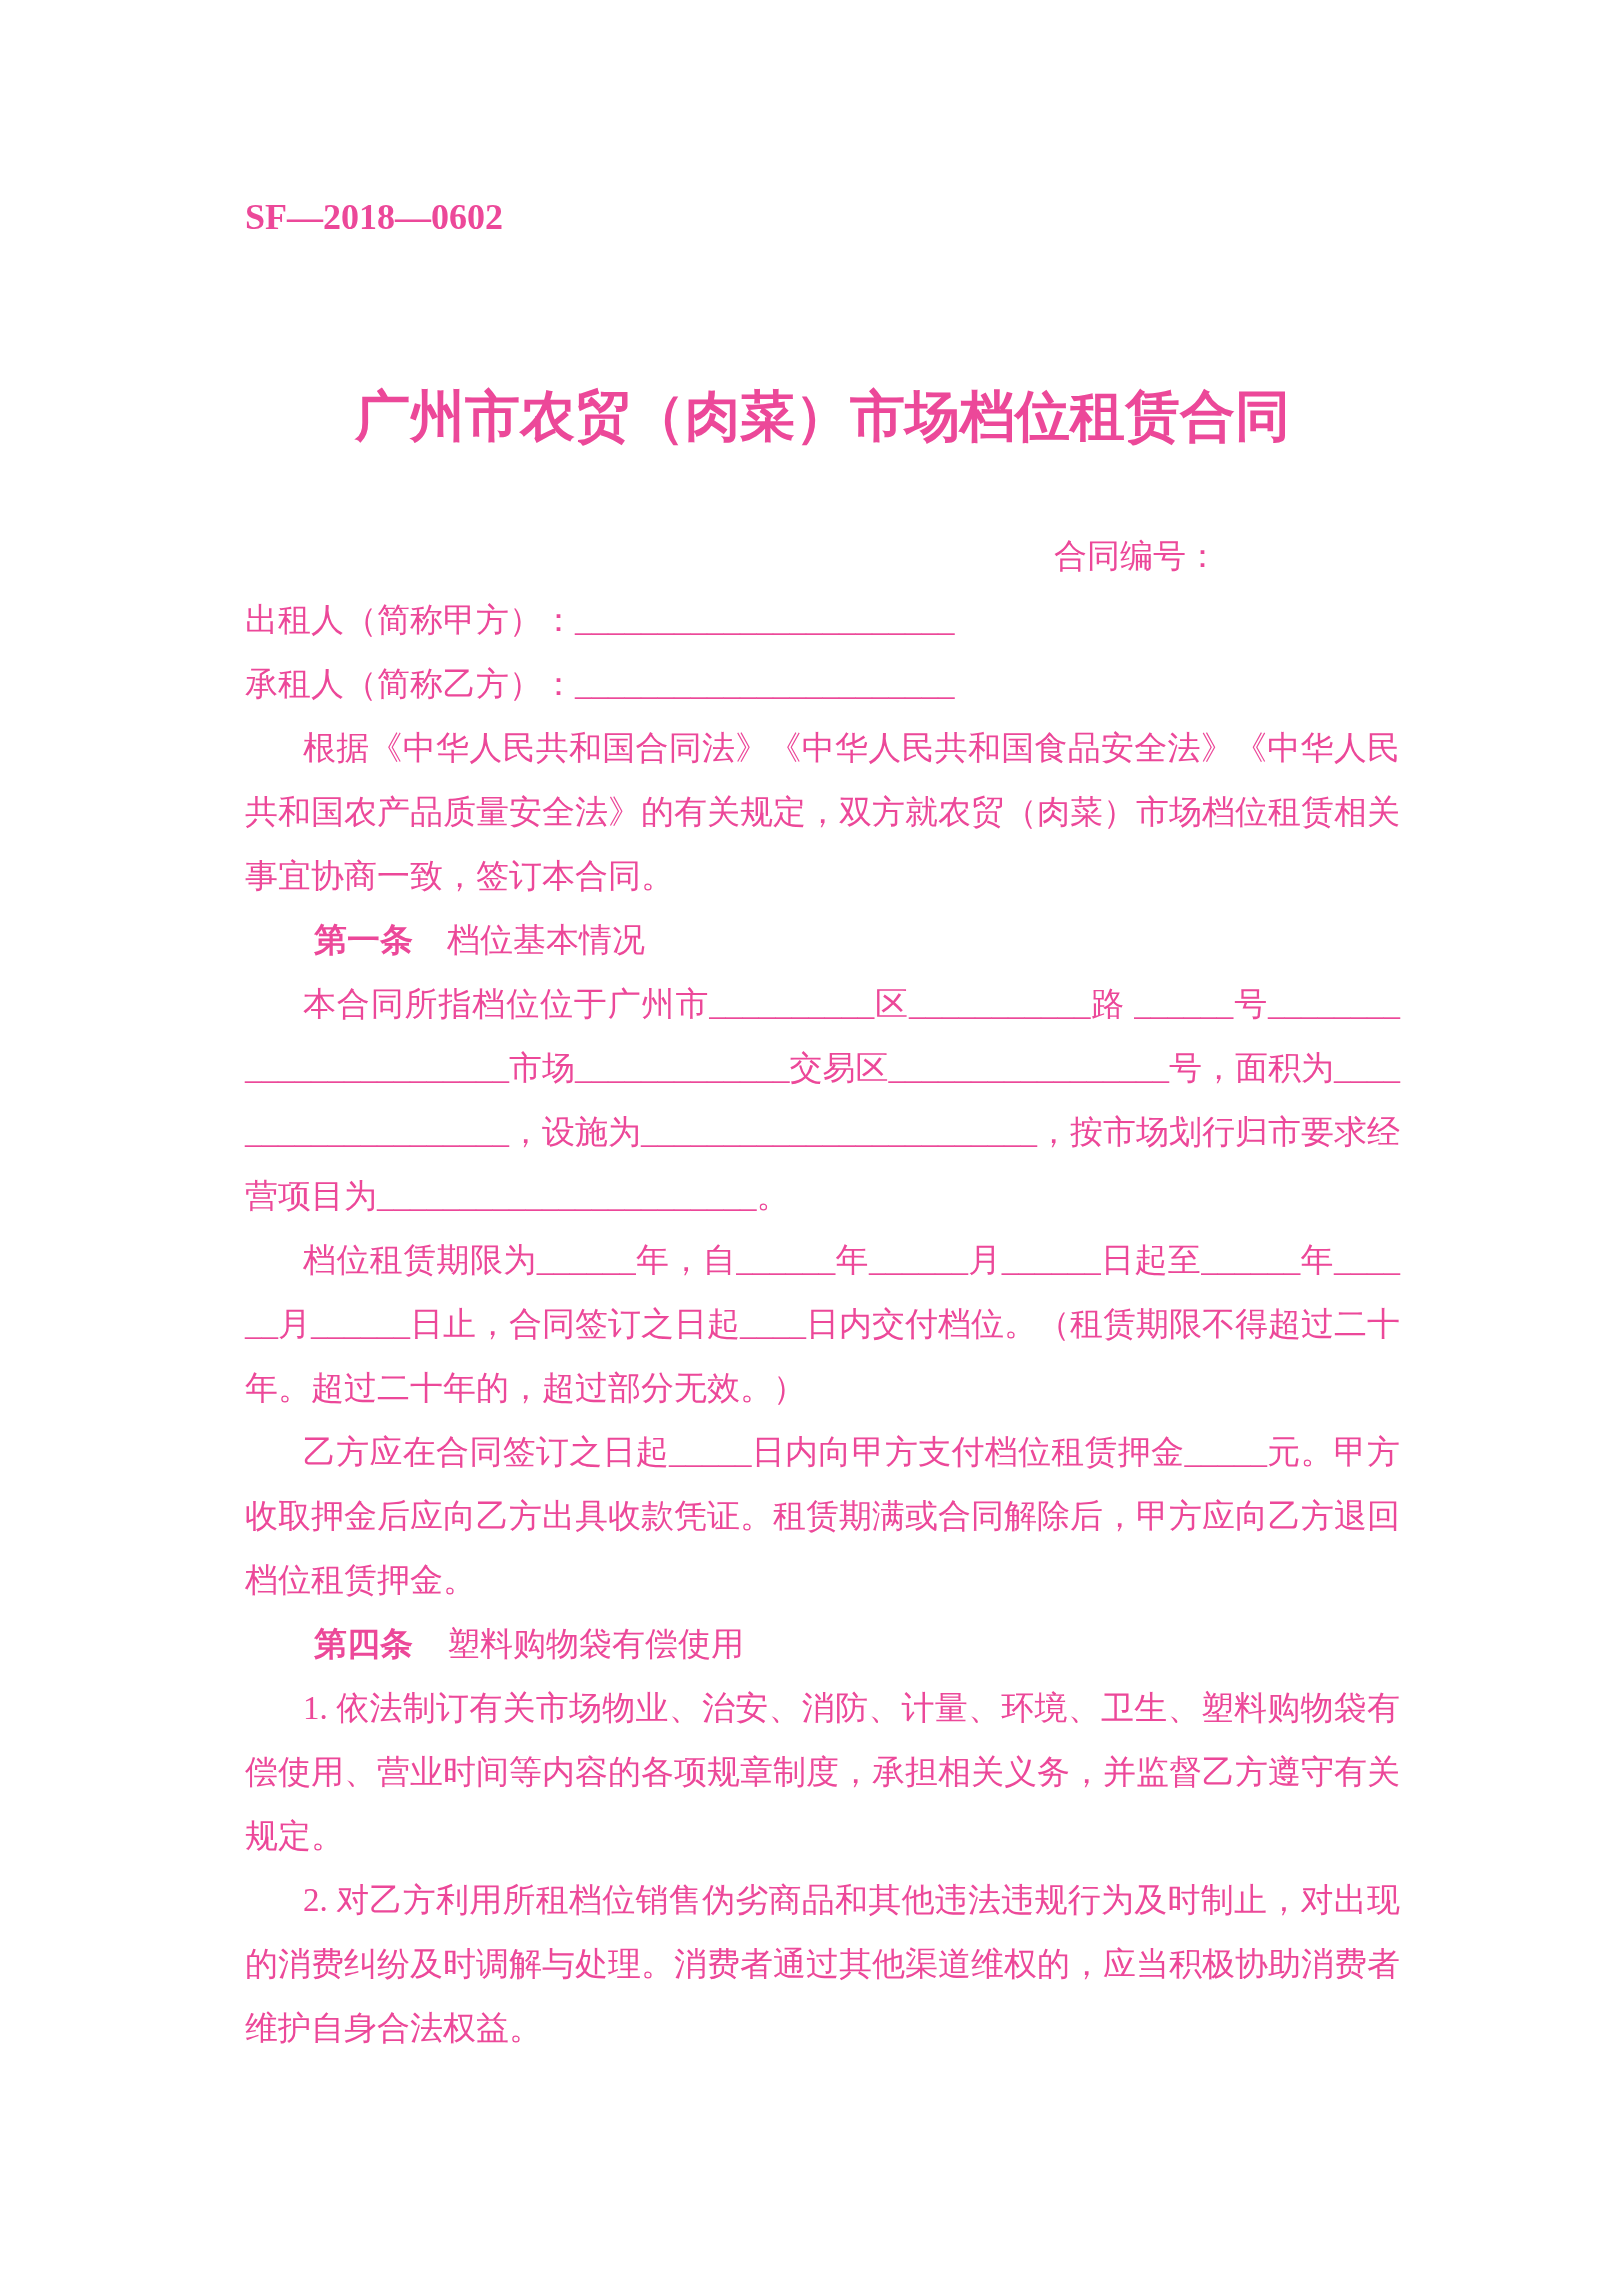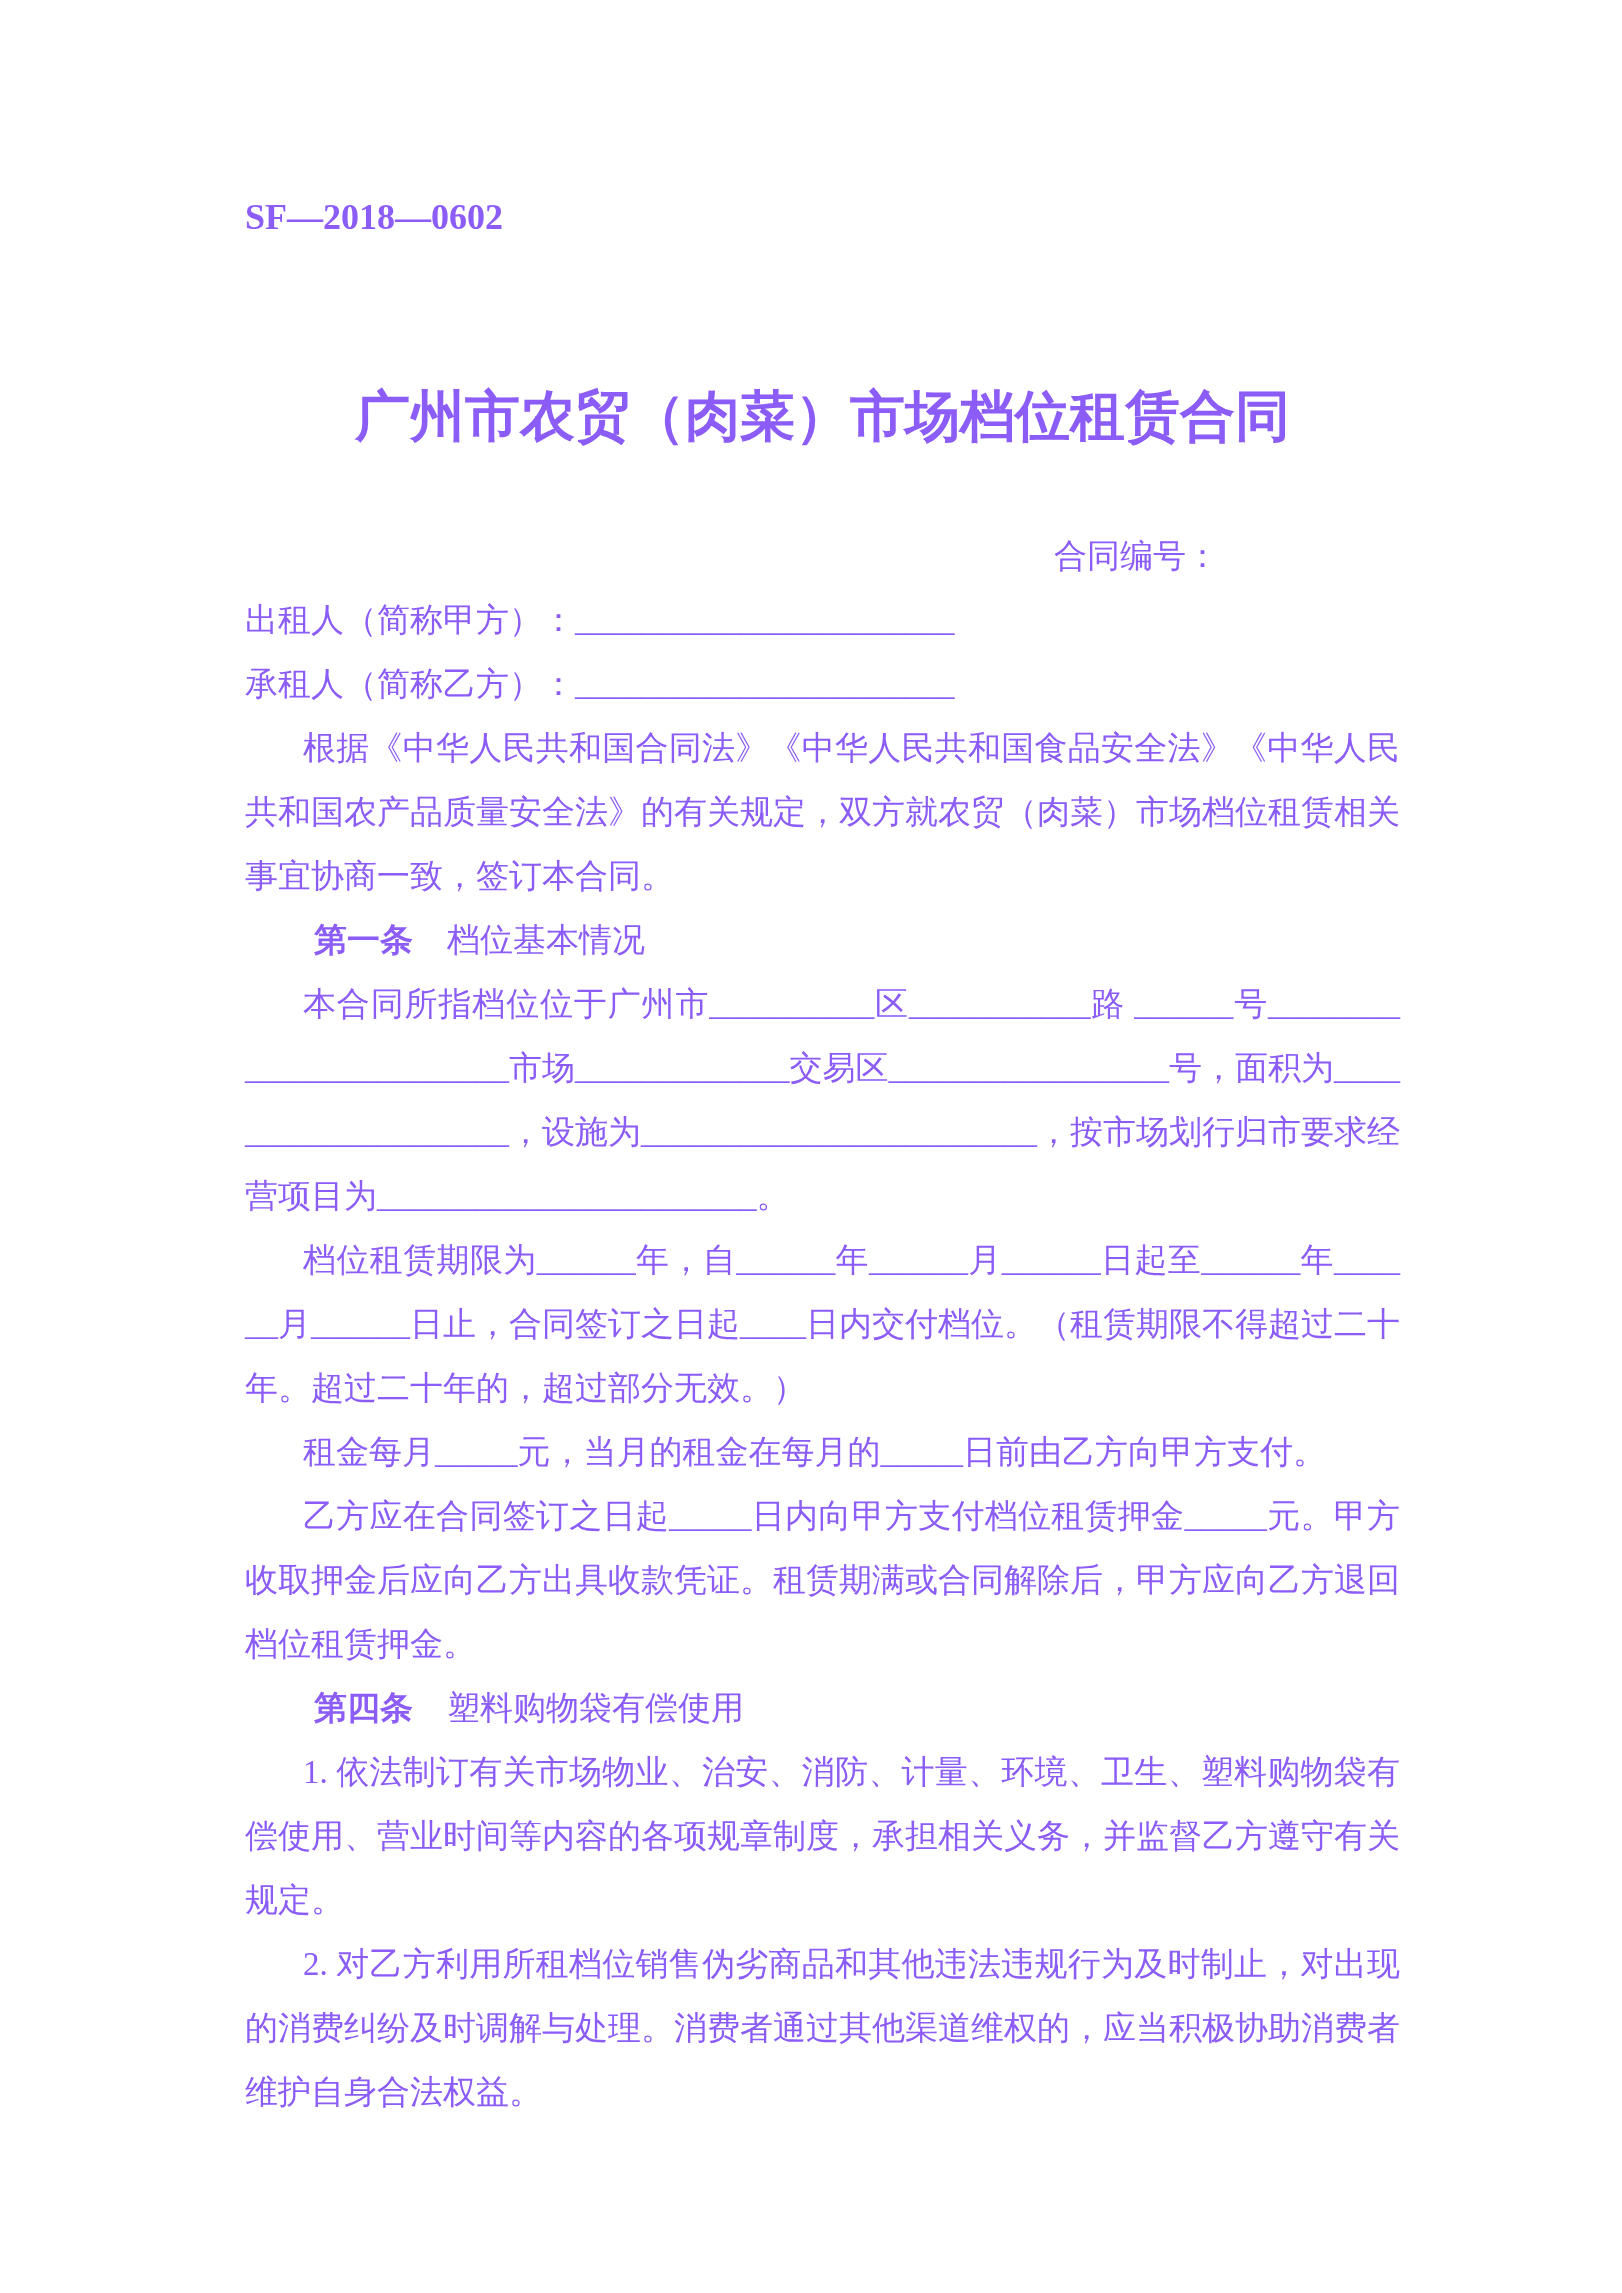"SF—2018—0602" .page { color: #8b5cf6 -> #ec4899 }
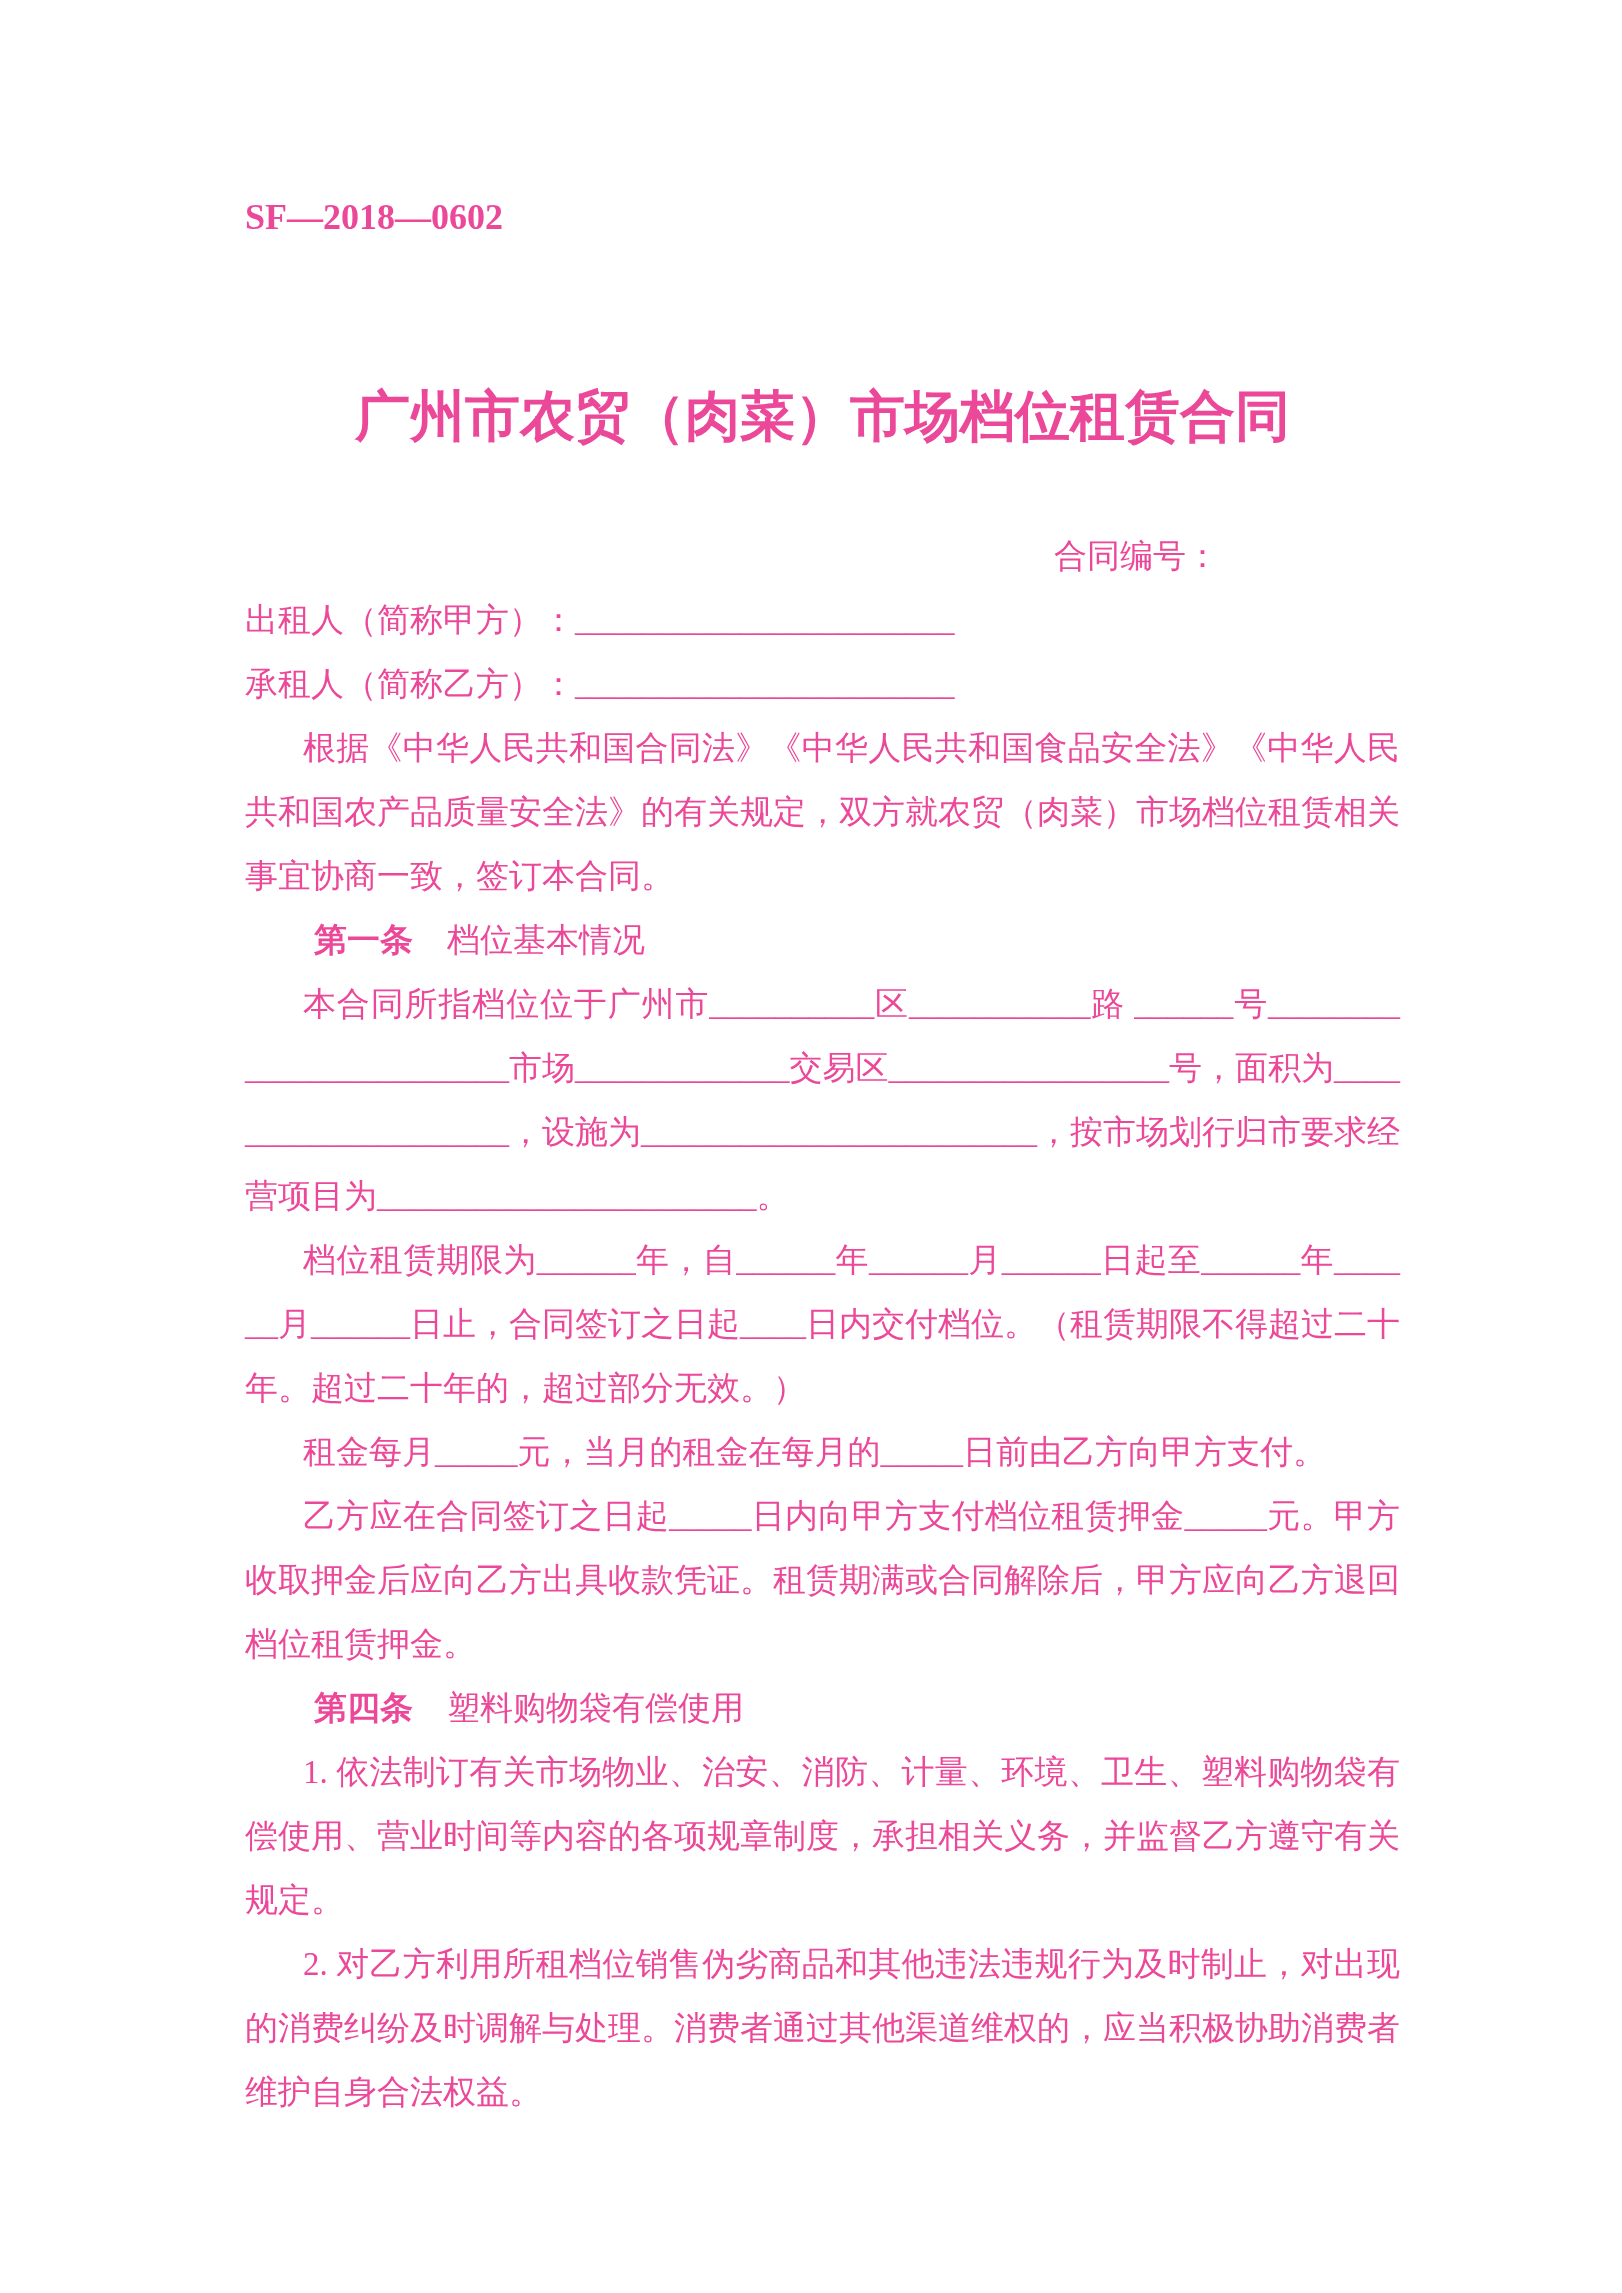"租金每月_____元，当月的租金在每月的_____日前由乙方向甲方支付。" p.para { html: <p>租金每月_____元，当月的租金在每月的_____日前由乙方向甲方支付。</p> -> none }
